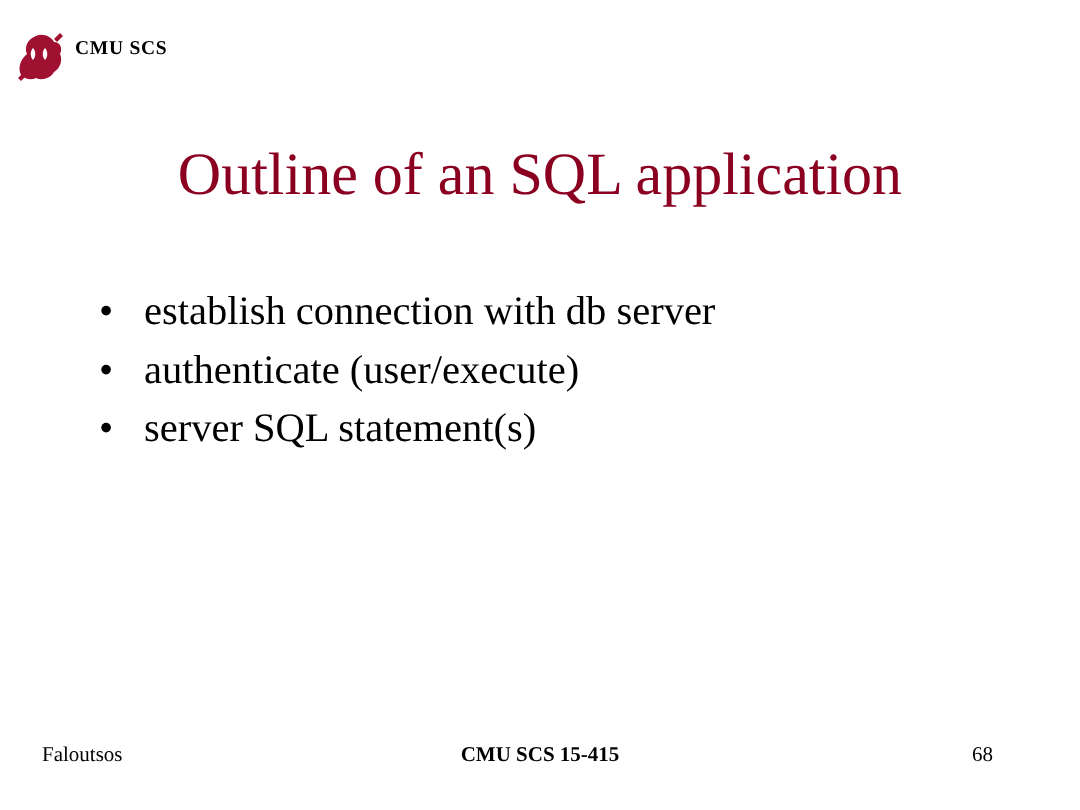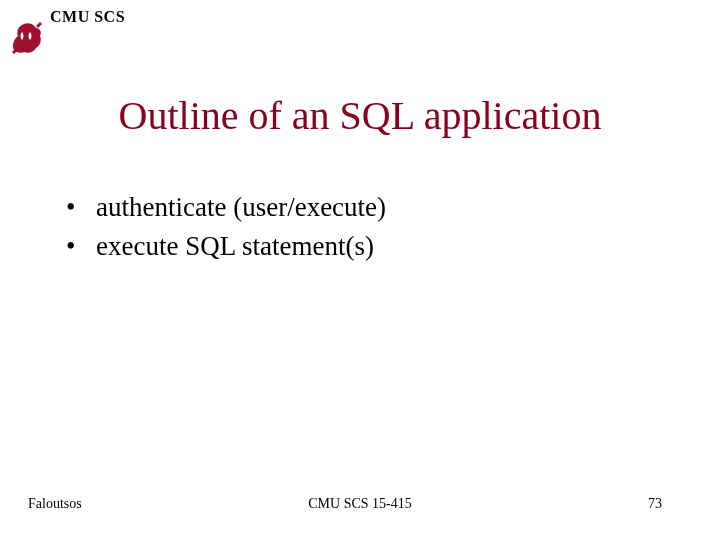"CMU SCS" .header-label { font-size: 16px -> 13px; margin-top: none -> 16px }
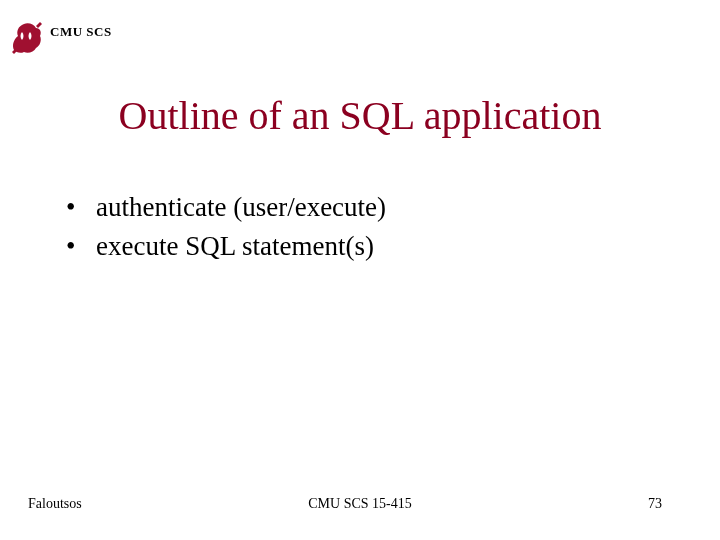"establish connection with db server" li { html: none -> <li>establish connection with db server</li> }
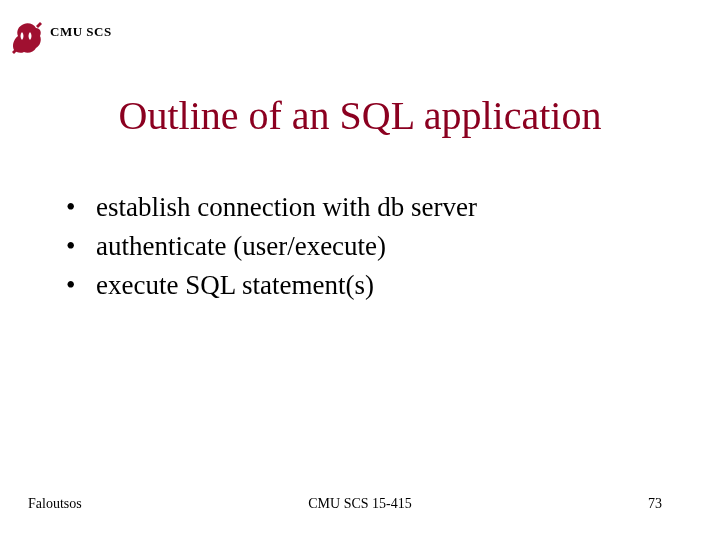"execute SQL statement(s)" li { text: execute -> server }
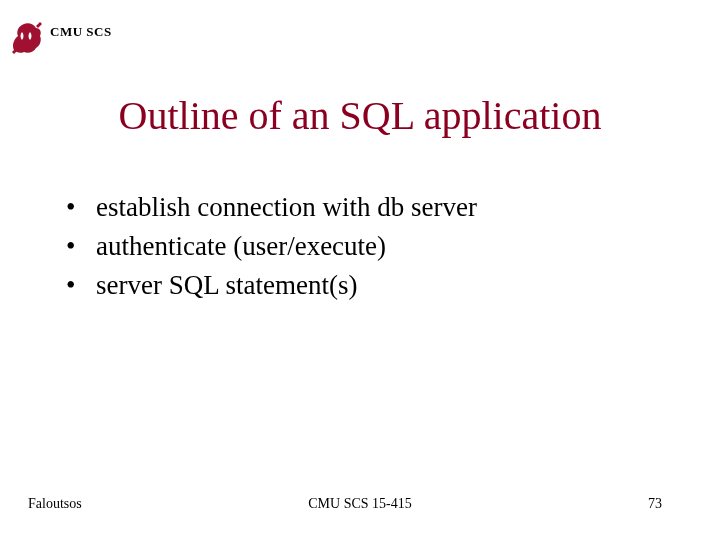"CMU SCS 15-415" .footer-center { font-weight: none -> bold }
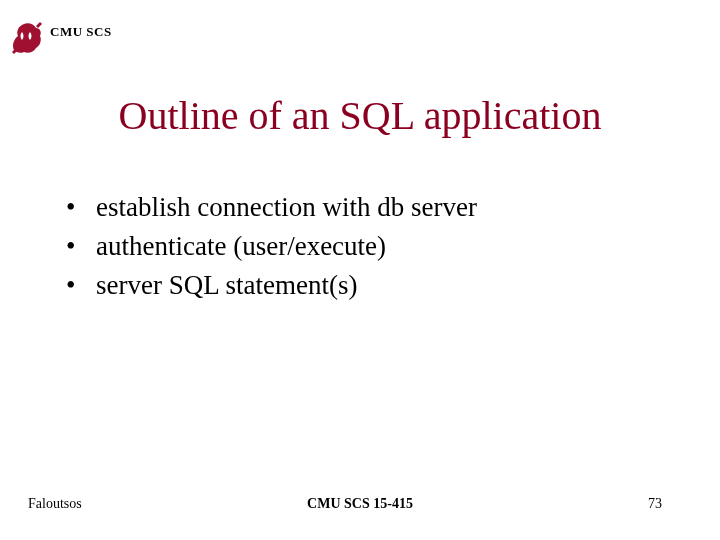"73" span { text: 73 -> 68 }
